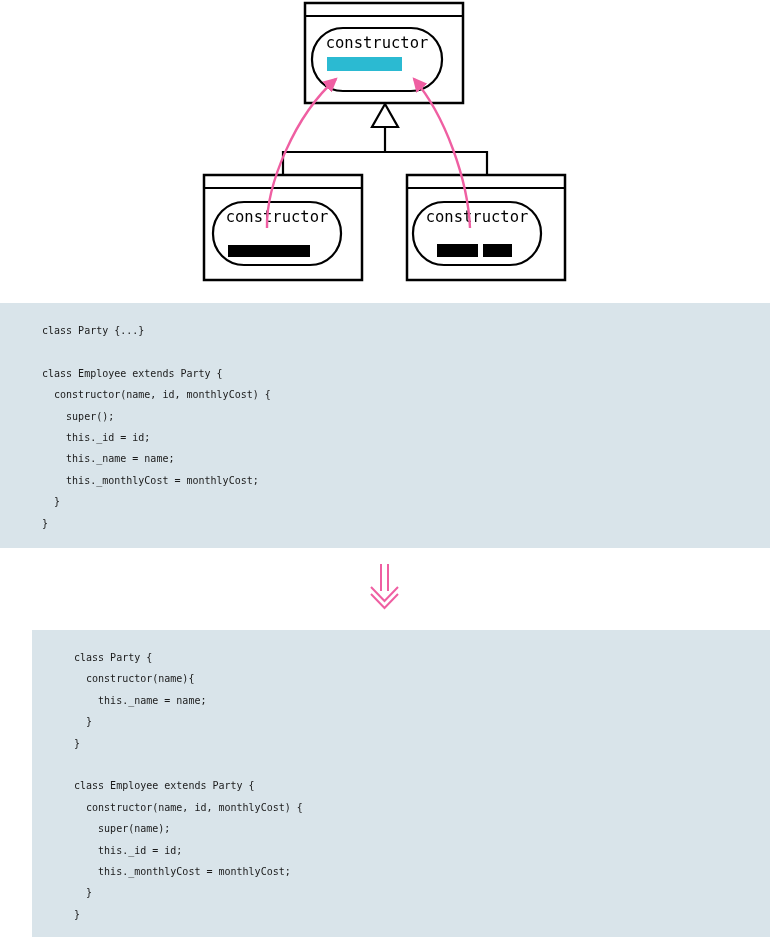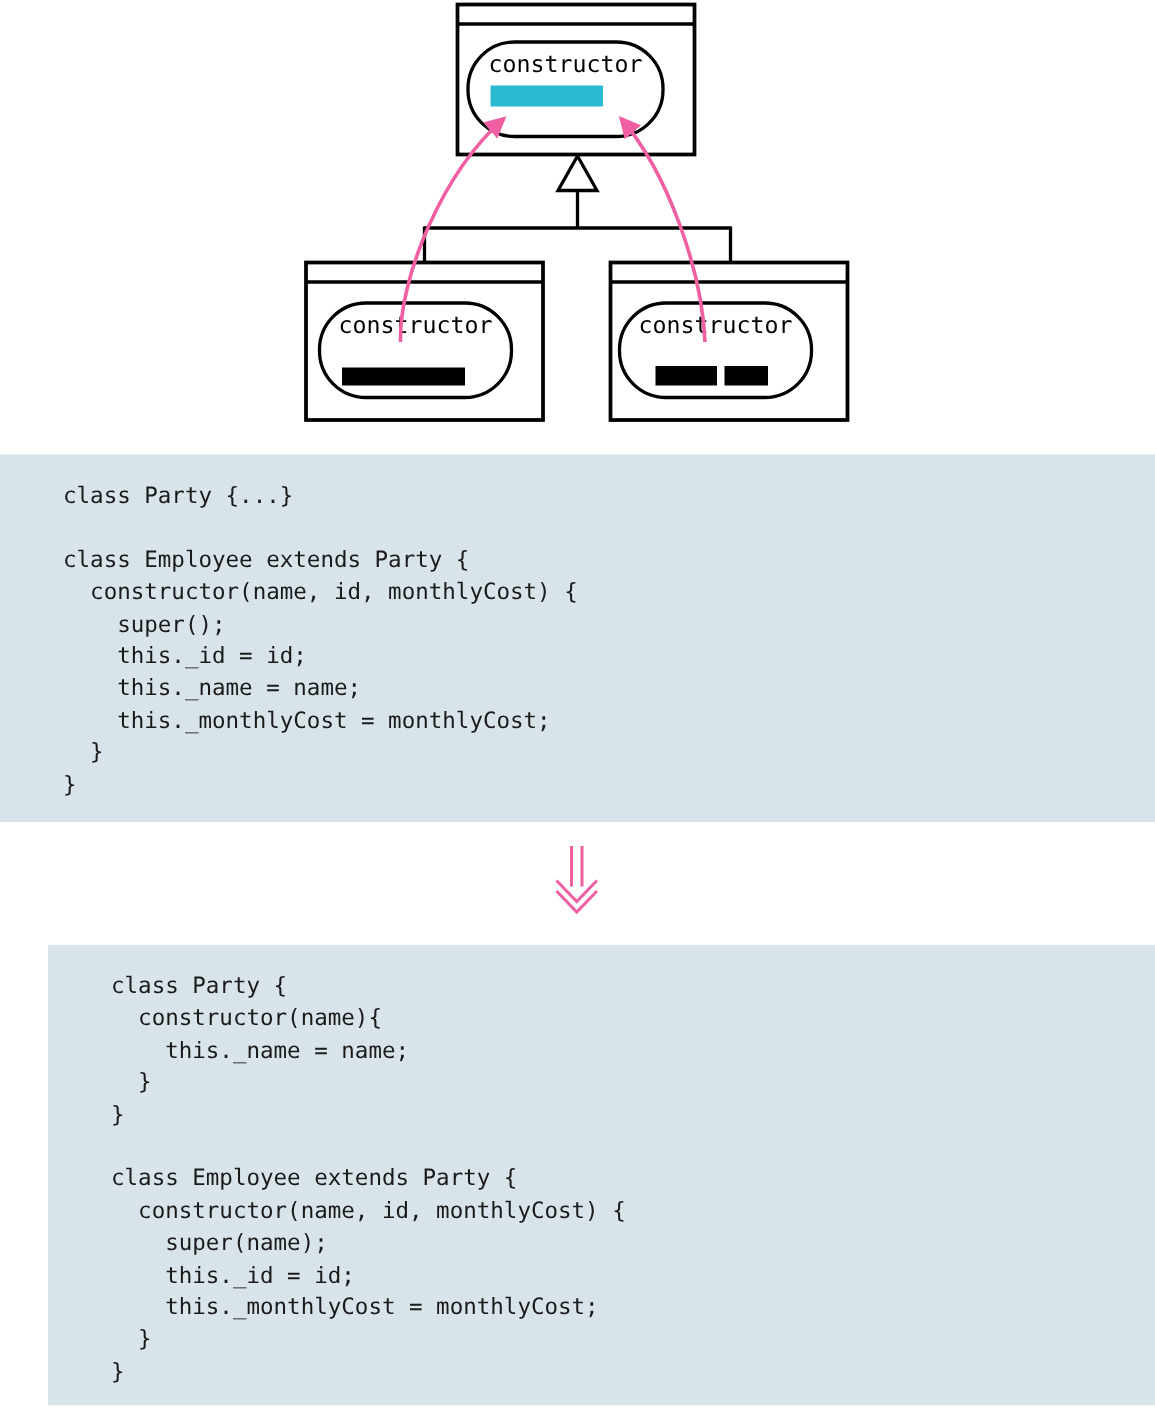"class Party {...}" .code-block pre { font-size: 15px -> 10px }
